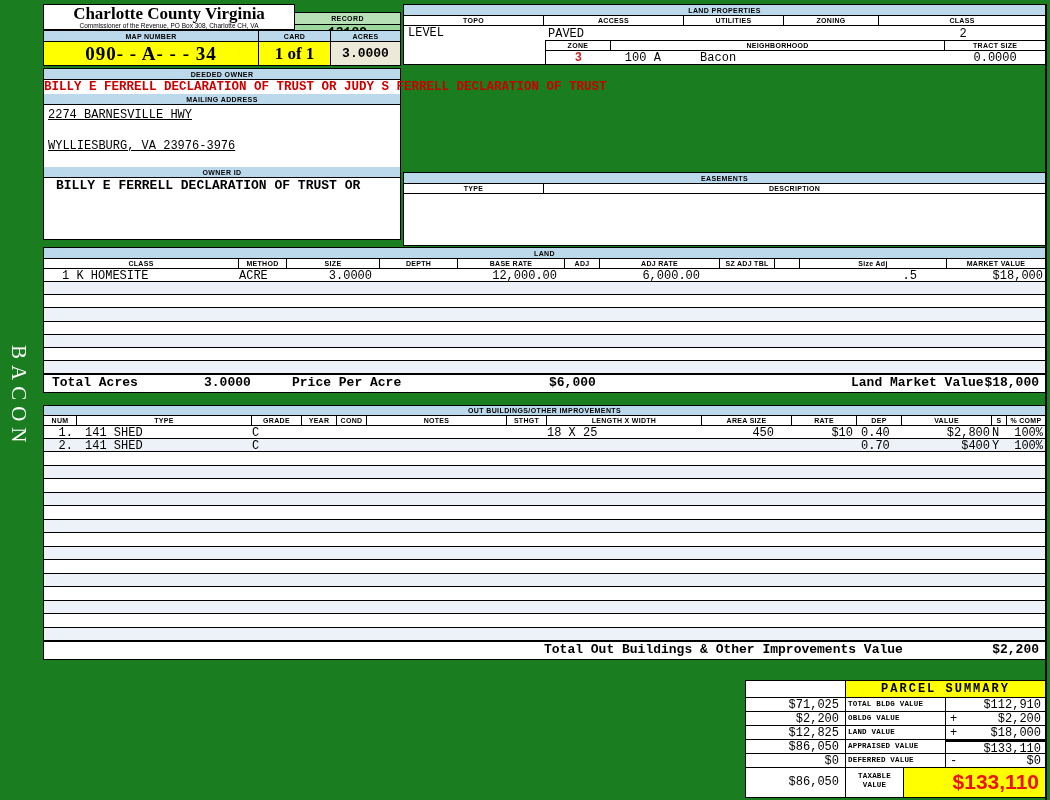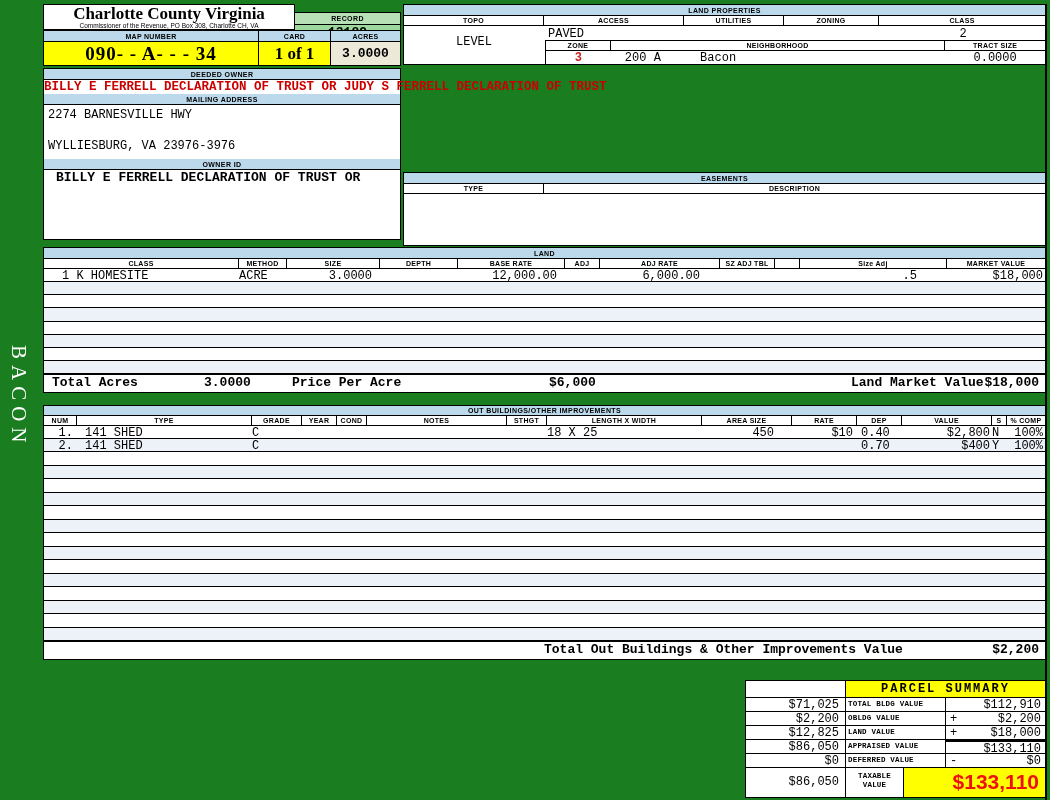"LEVEL" #lp-topo { margin-left: 48px -> none; top: 9px -> 0 }
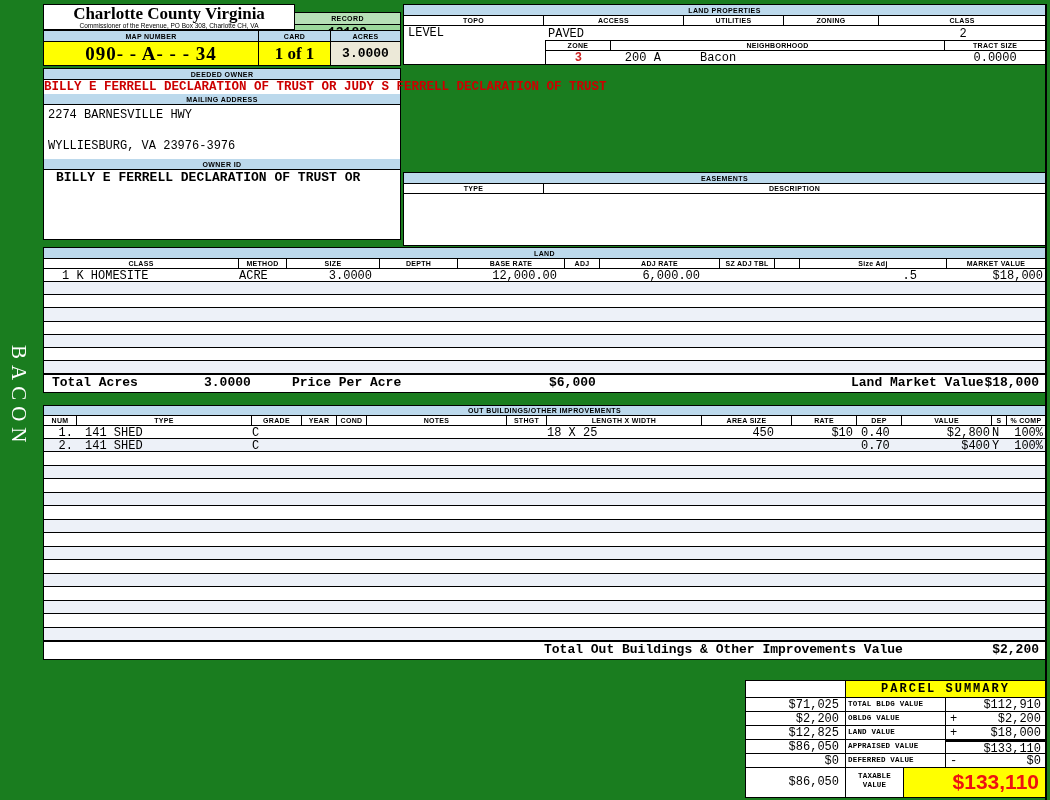"200 A" span { text: 200 -> 100 }
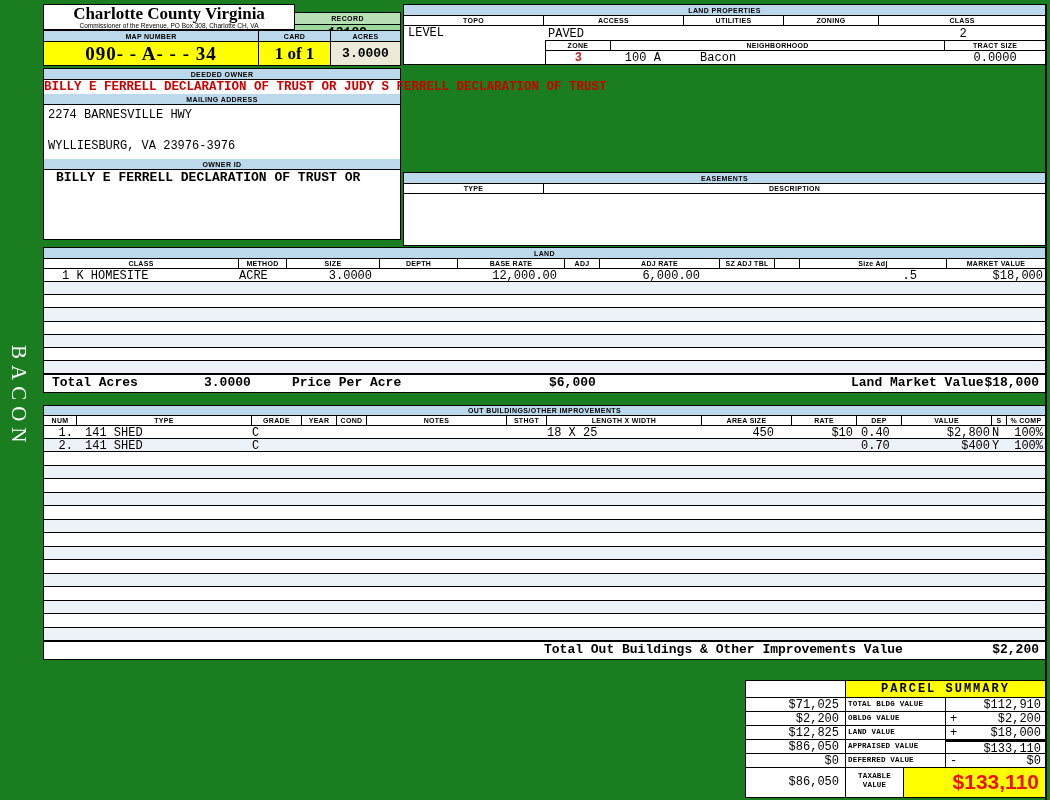"2274 BARNESVILLE HWY" #addr { padding: 3px 0 8px 4px -> 3px 0 16px 4px; text-decoration: none -> underline }
